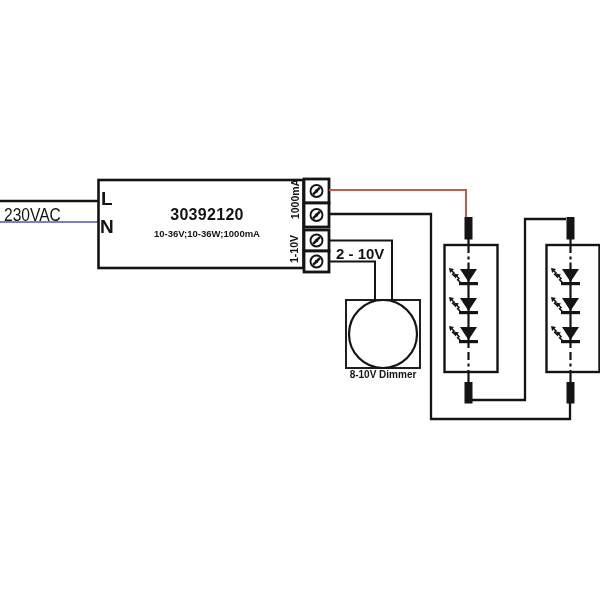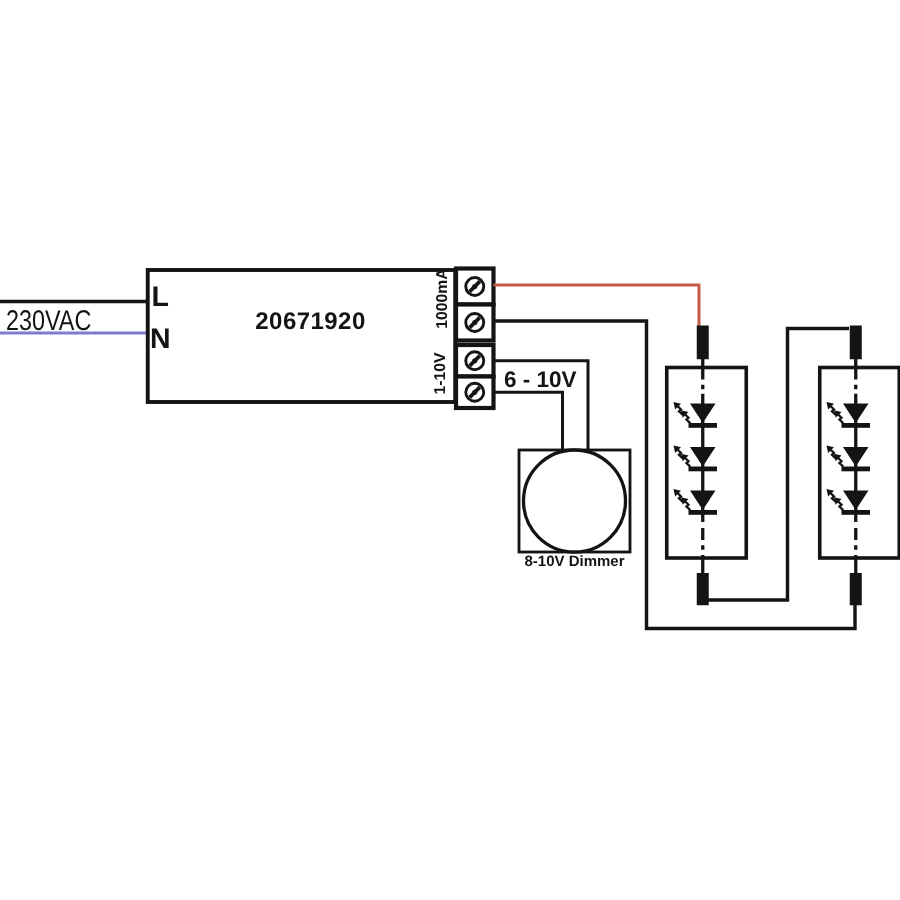"20671920" div.lbl { text: 20671920 -> 30392120 }
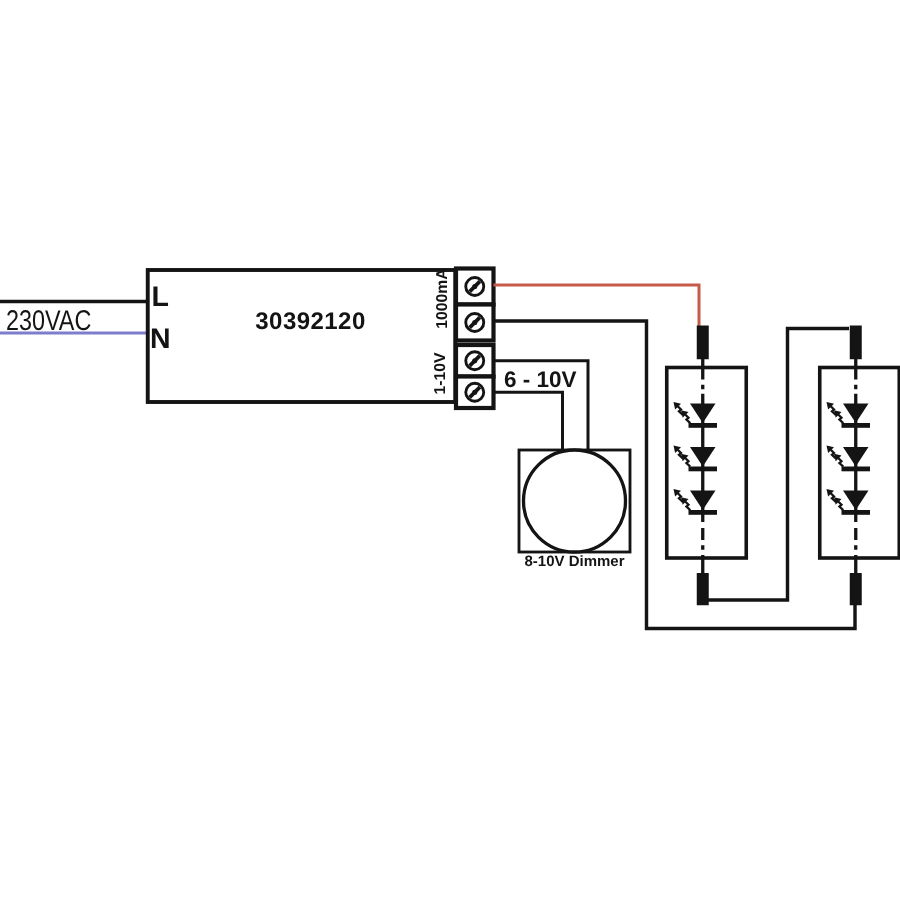"10-36V;10-36W;1000mA" div.lbl { html: none -> <div>10-36V;10-36W;1000mA</div> }
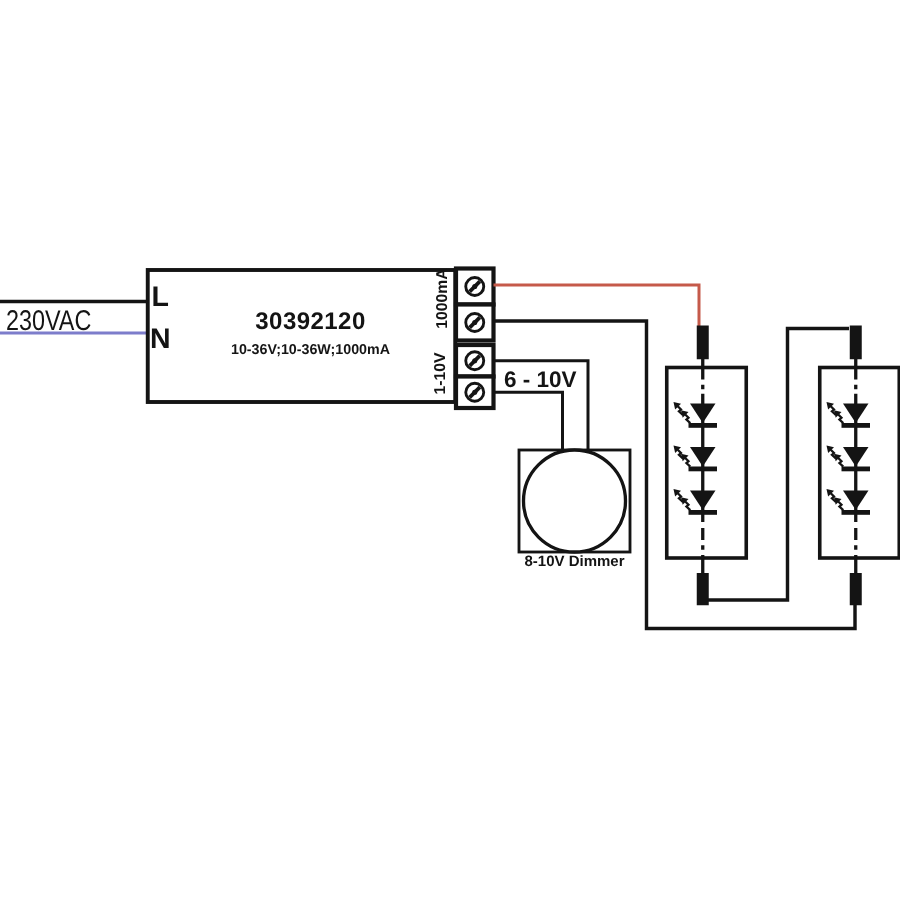"6 - 10V" div.lbl { text: 6 -> 2 }
